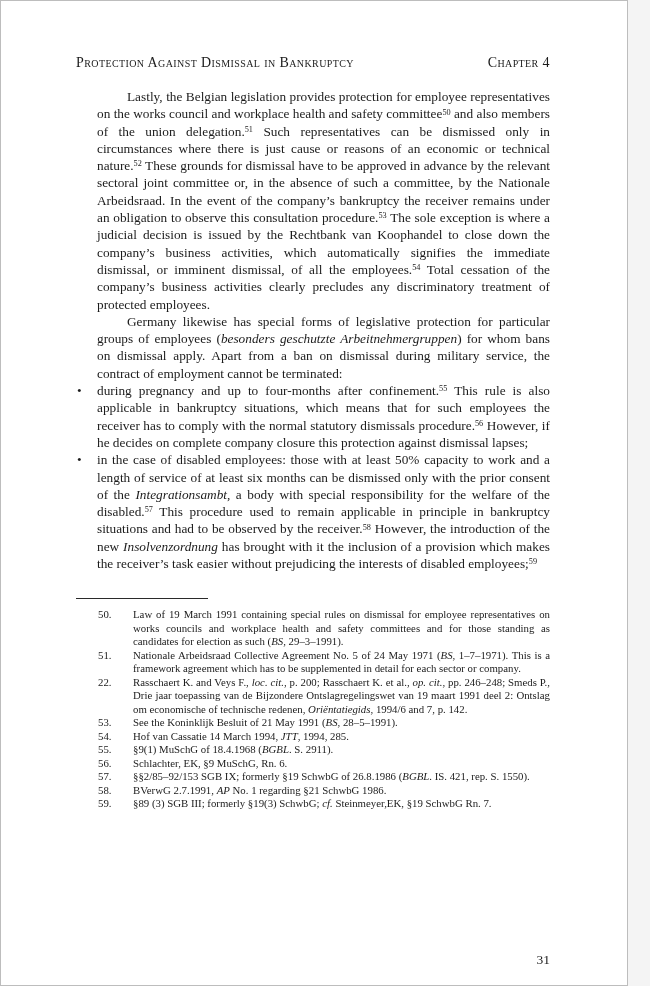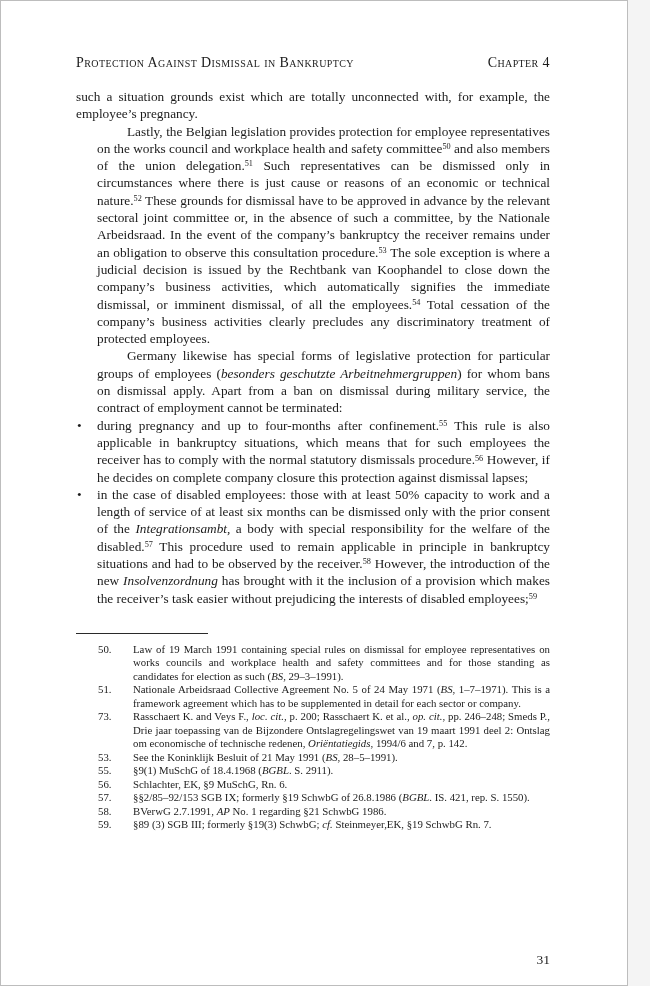"such a situation grounds exist" p.para { html: <p><span>such a situation grounds exist which are totally unconnected with, for example, the employee’s pregnancy.</span></p> -> none }
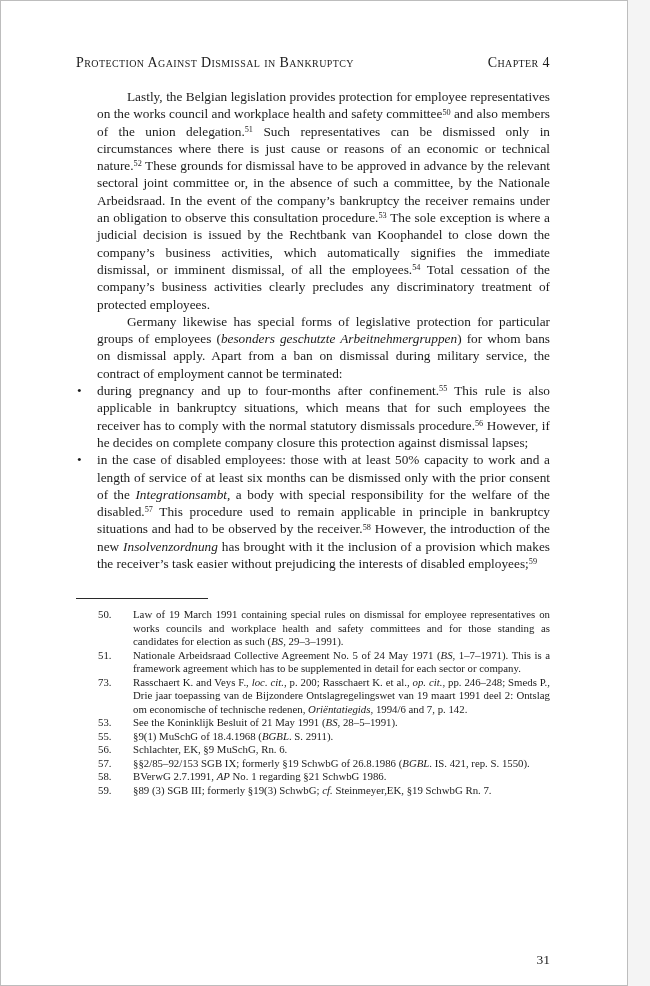"73." span.fn-num { text: 73 -> 22 }
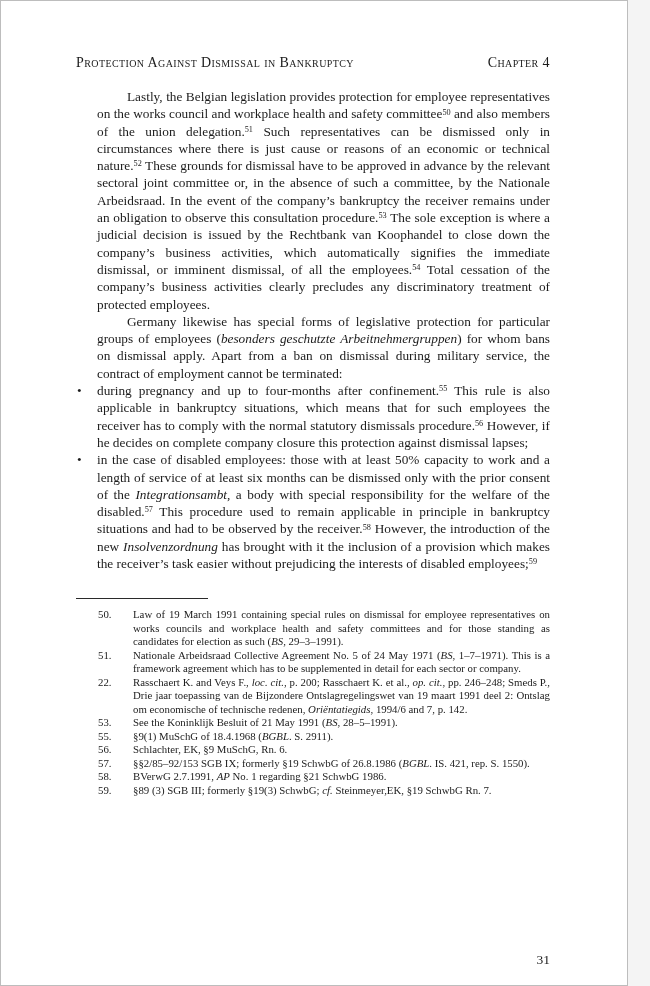"54." div.footnote { html: none -> <div> <span>54.</span> <span><span>Hof van Cassatie 14 March 1994, </span><span>JTT</span><span>, 1994, 285.</span></span> </div> }
